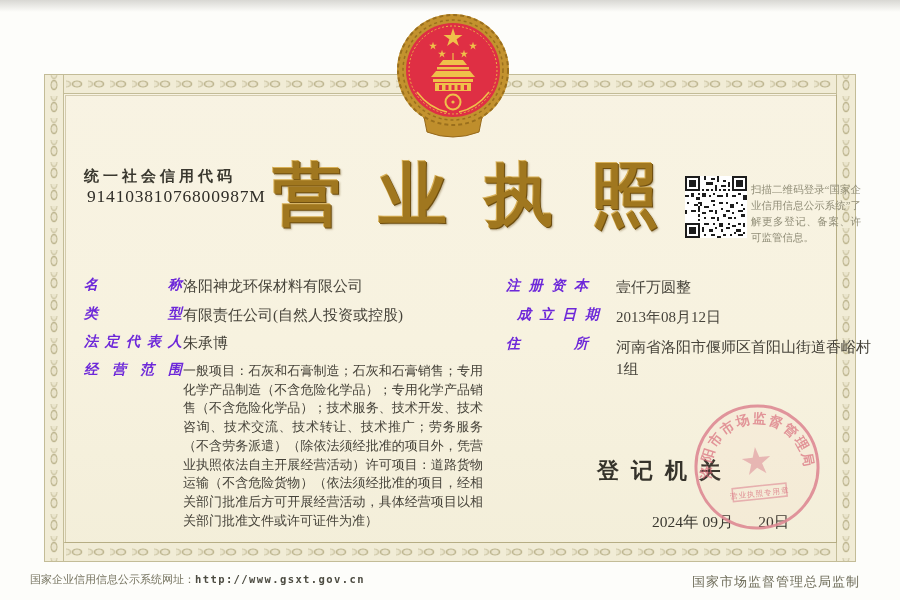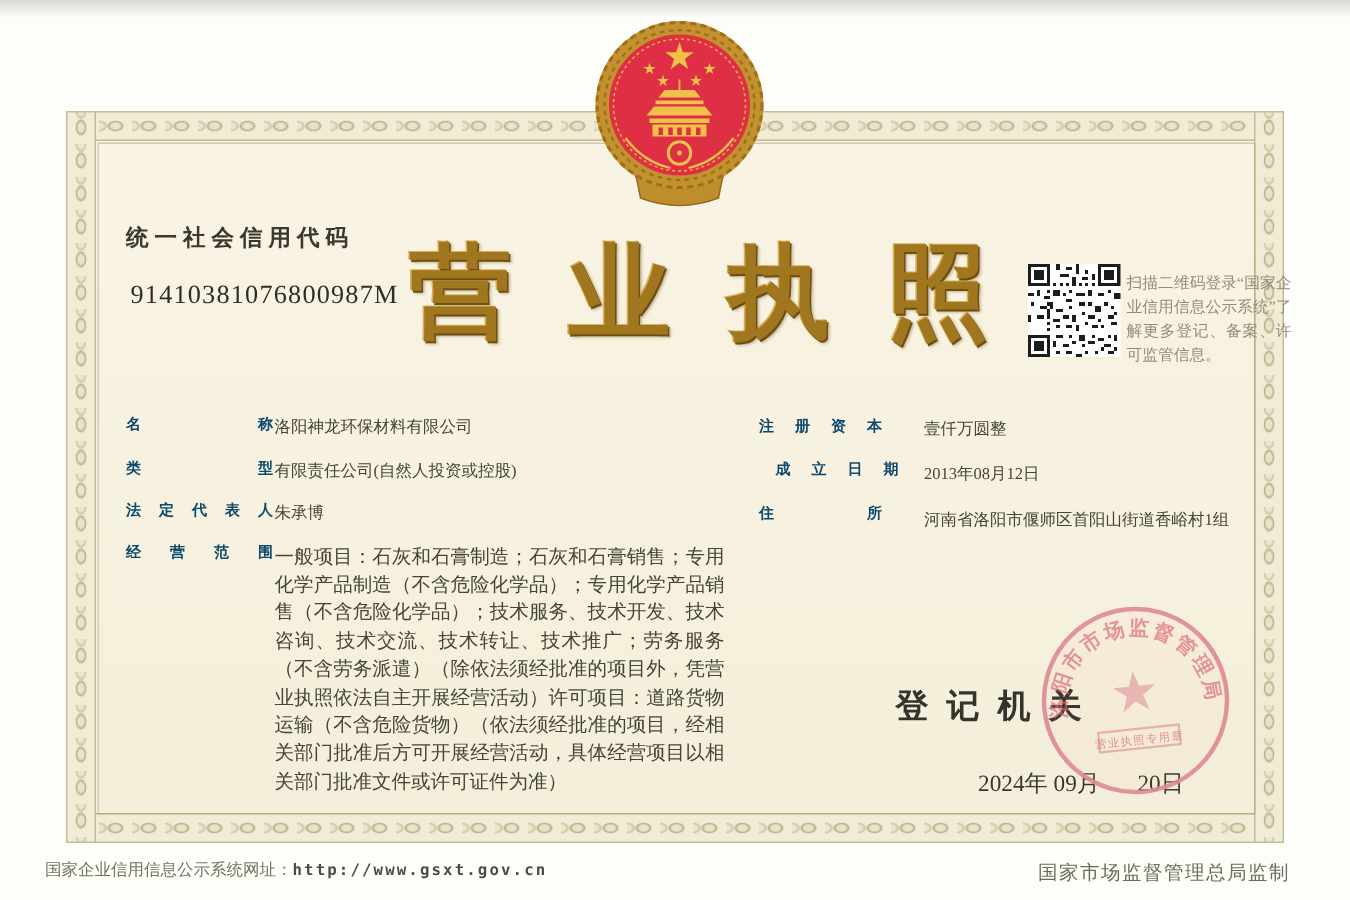"统一社会信用代码" .credit-label { top: 149px -> 167px }
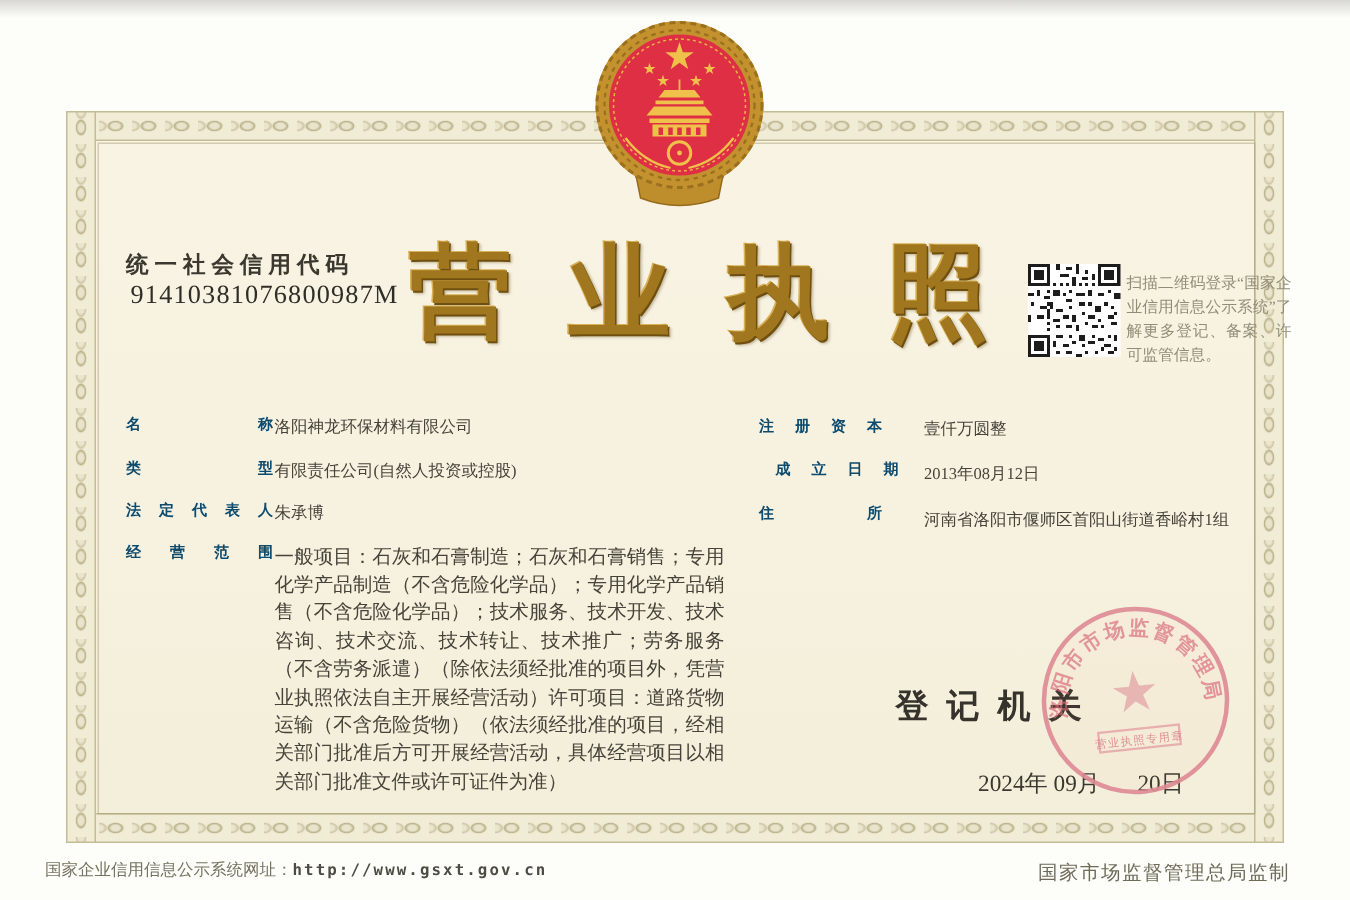"名称" .lbl { color: #0c4a6e -> #6d28d9; font-size: 10px -> 14px; font-style: none -> italic }
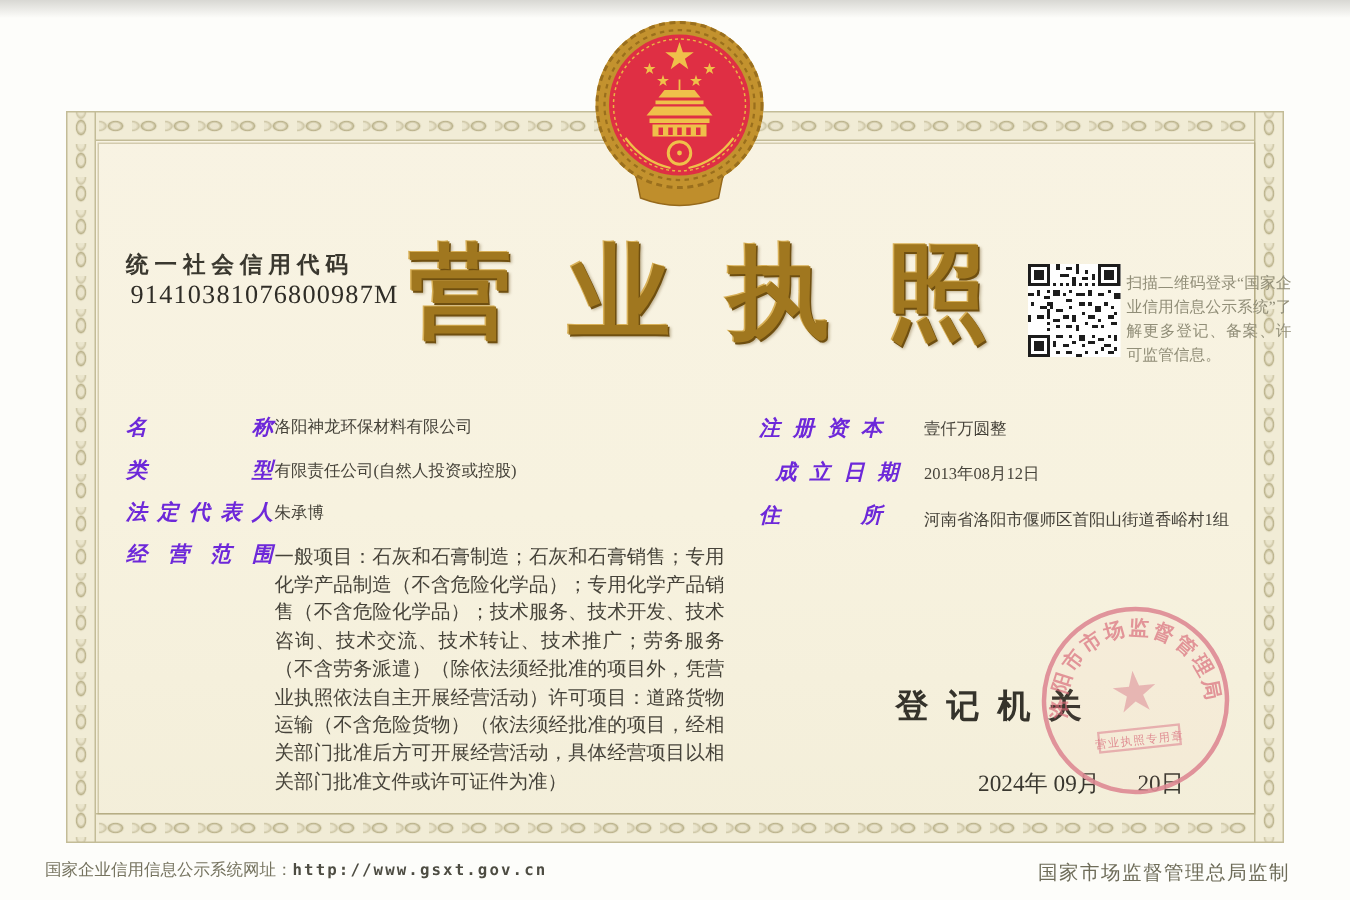"洛阳神龙环保材料有限公司" .val { font-size: 11px -> 15px }
